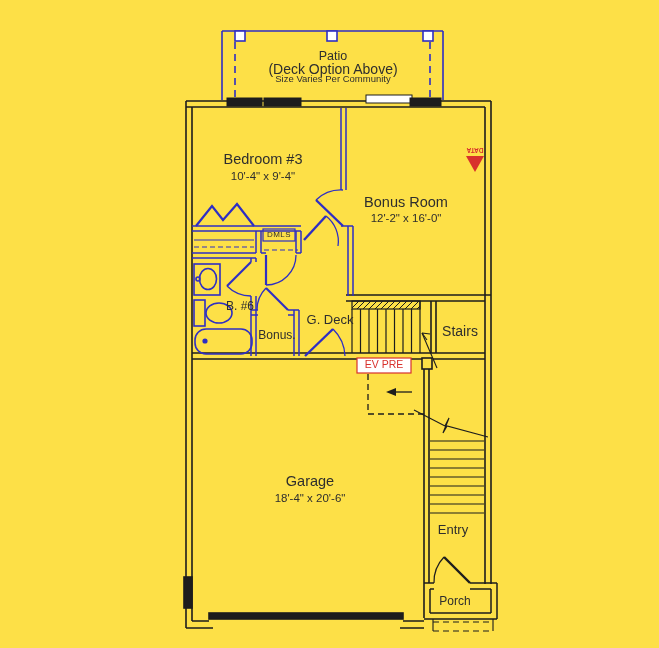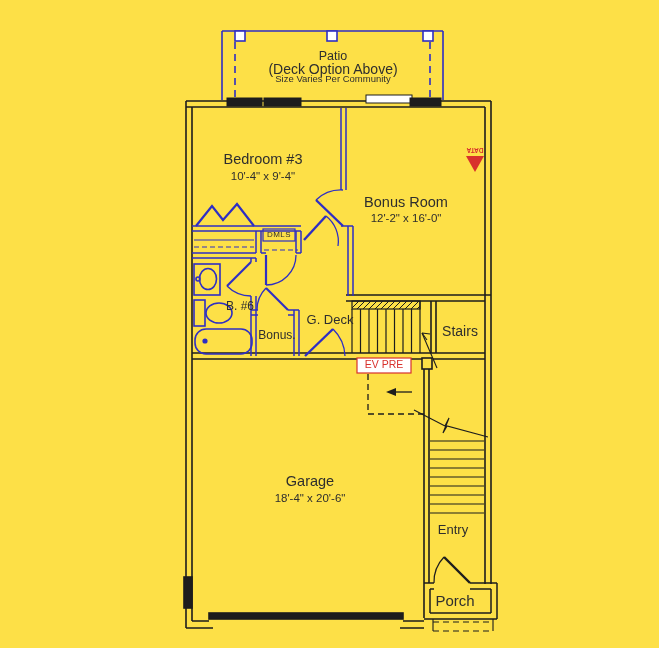"Porch" div.lbl { font-size: 15px -> 12px }
